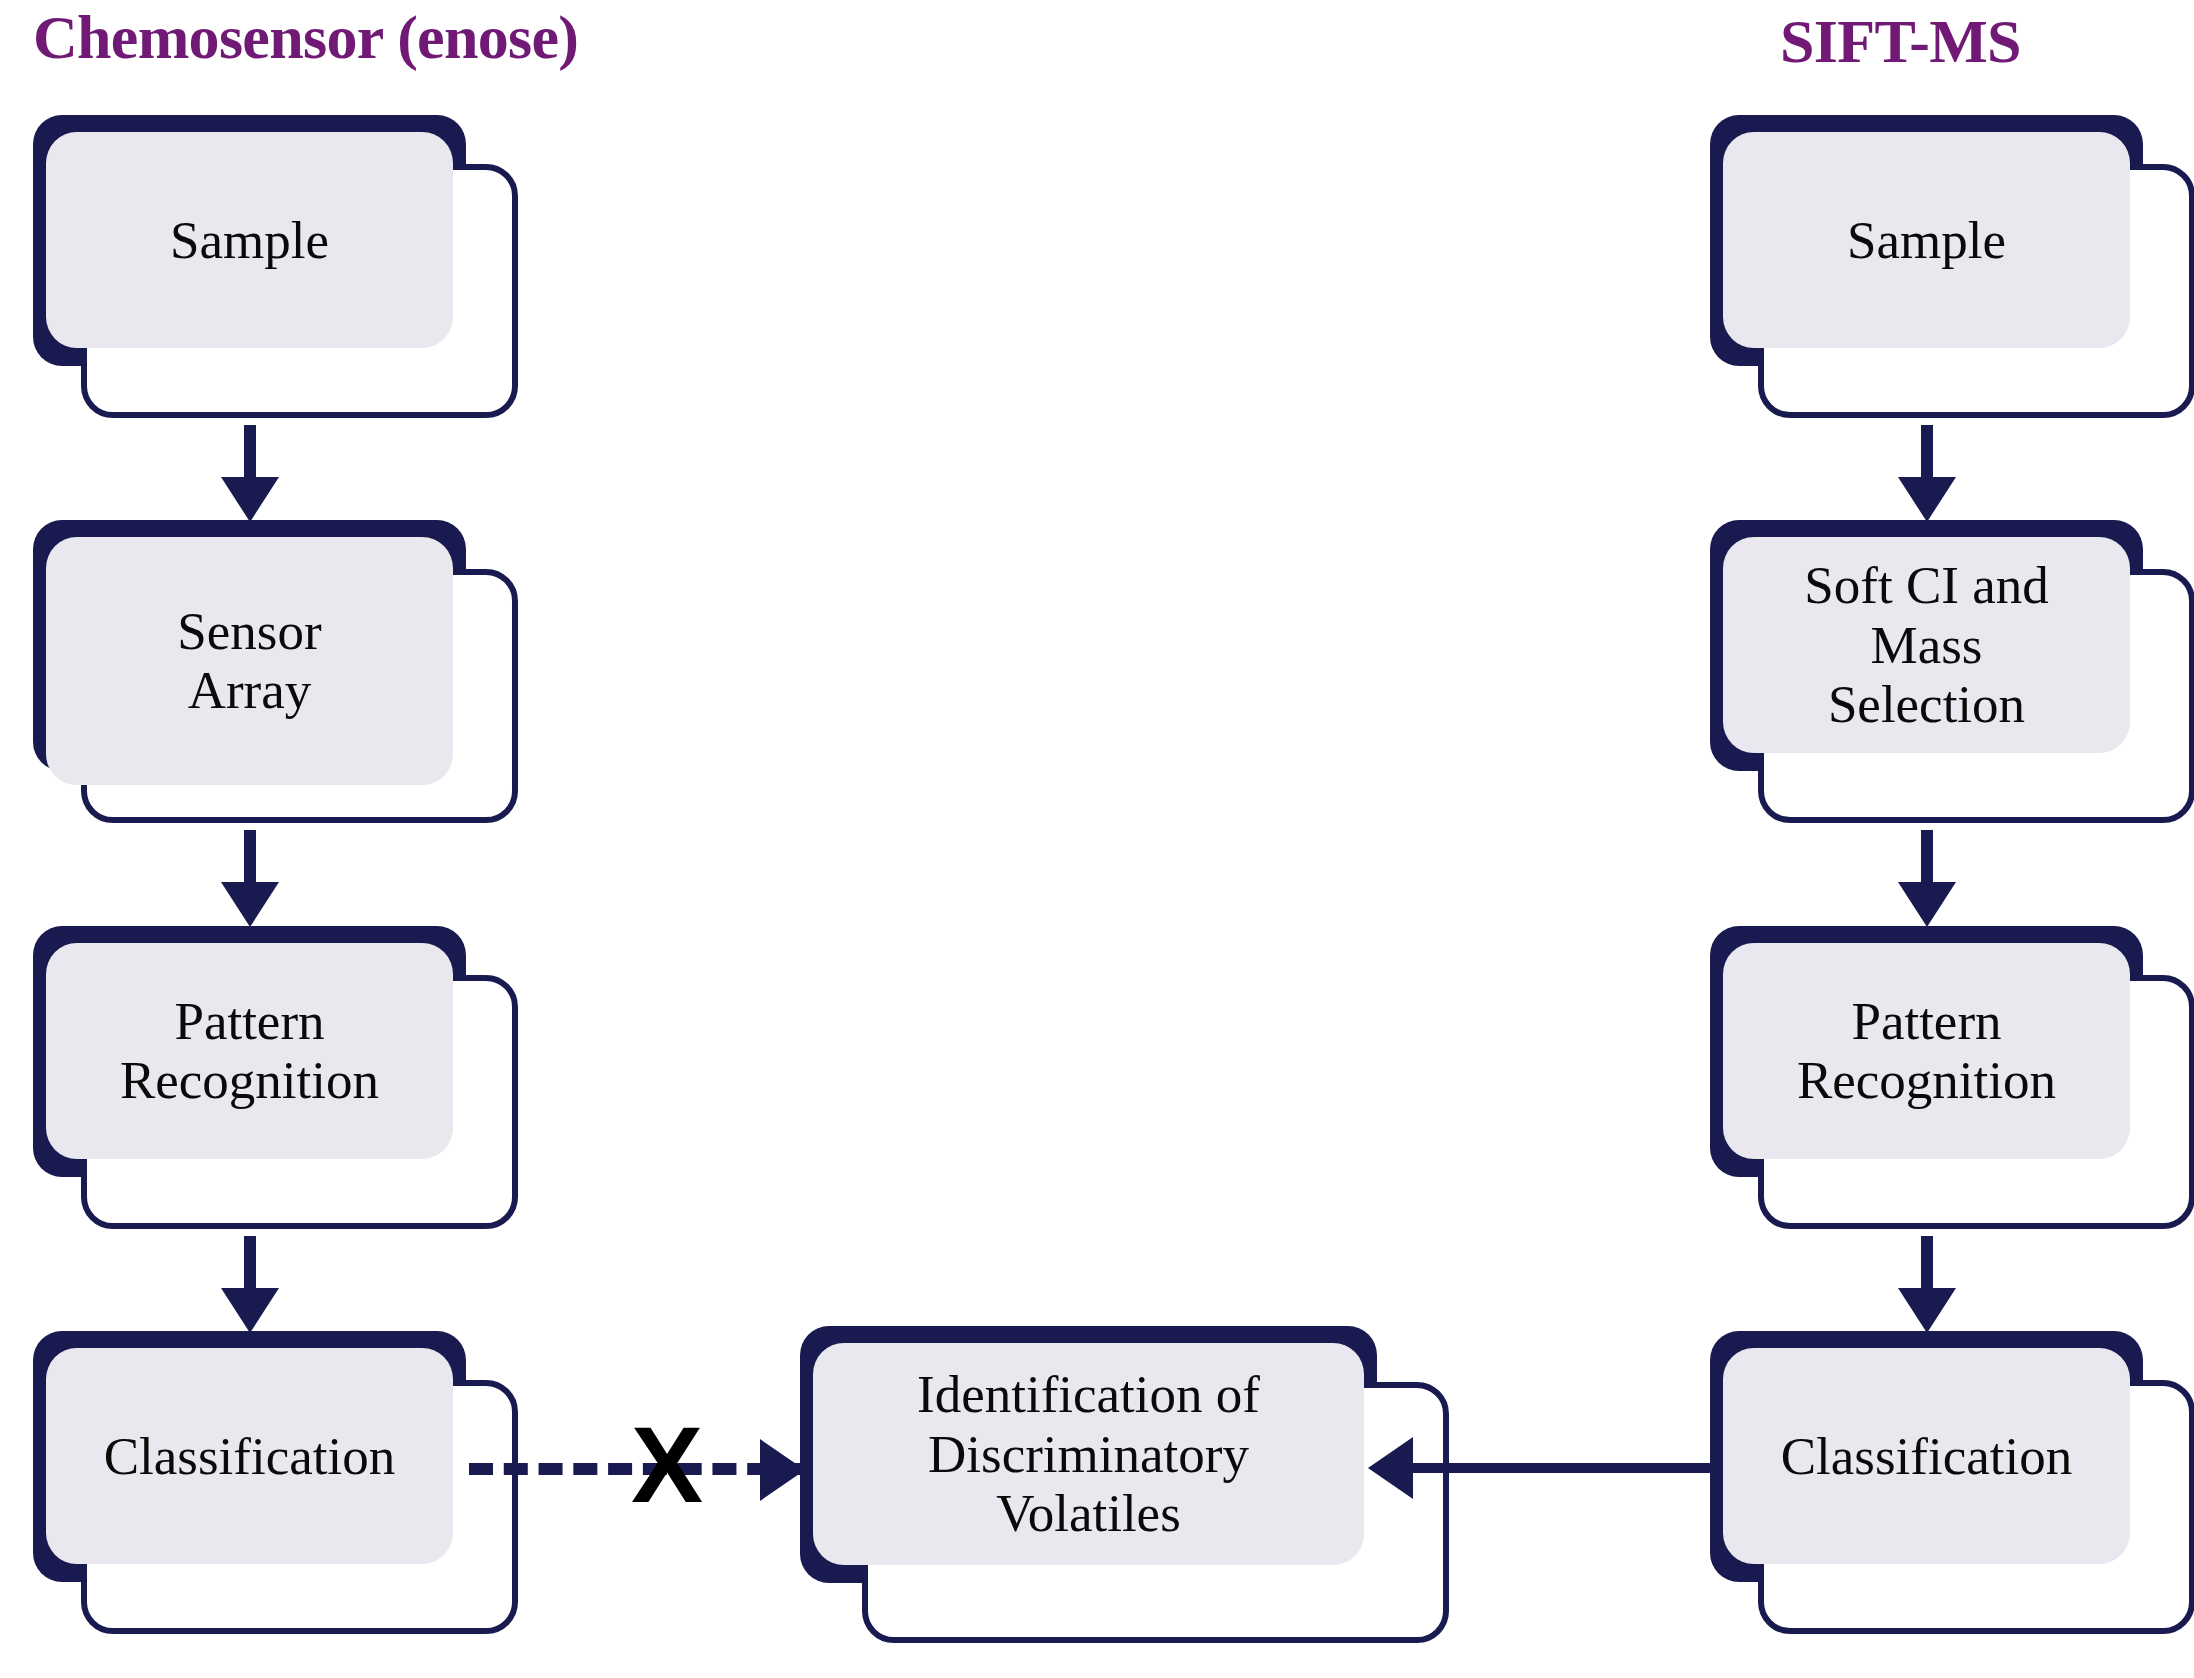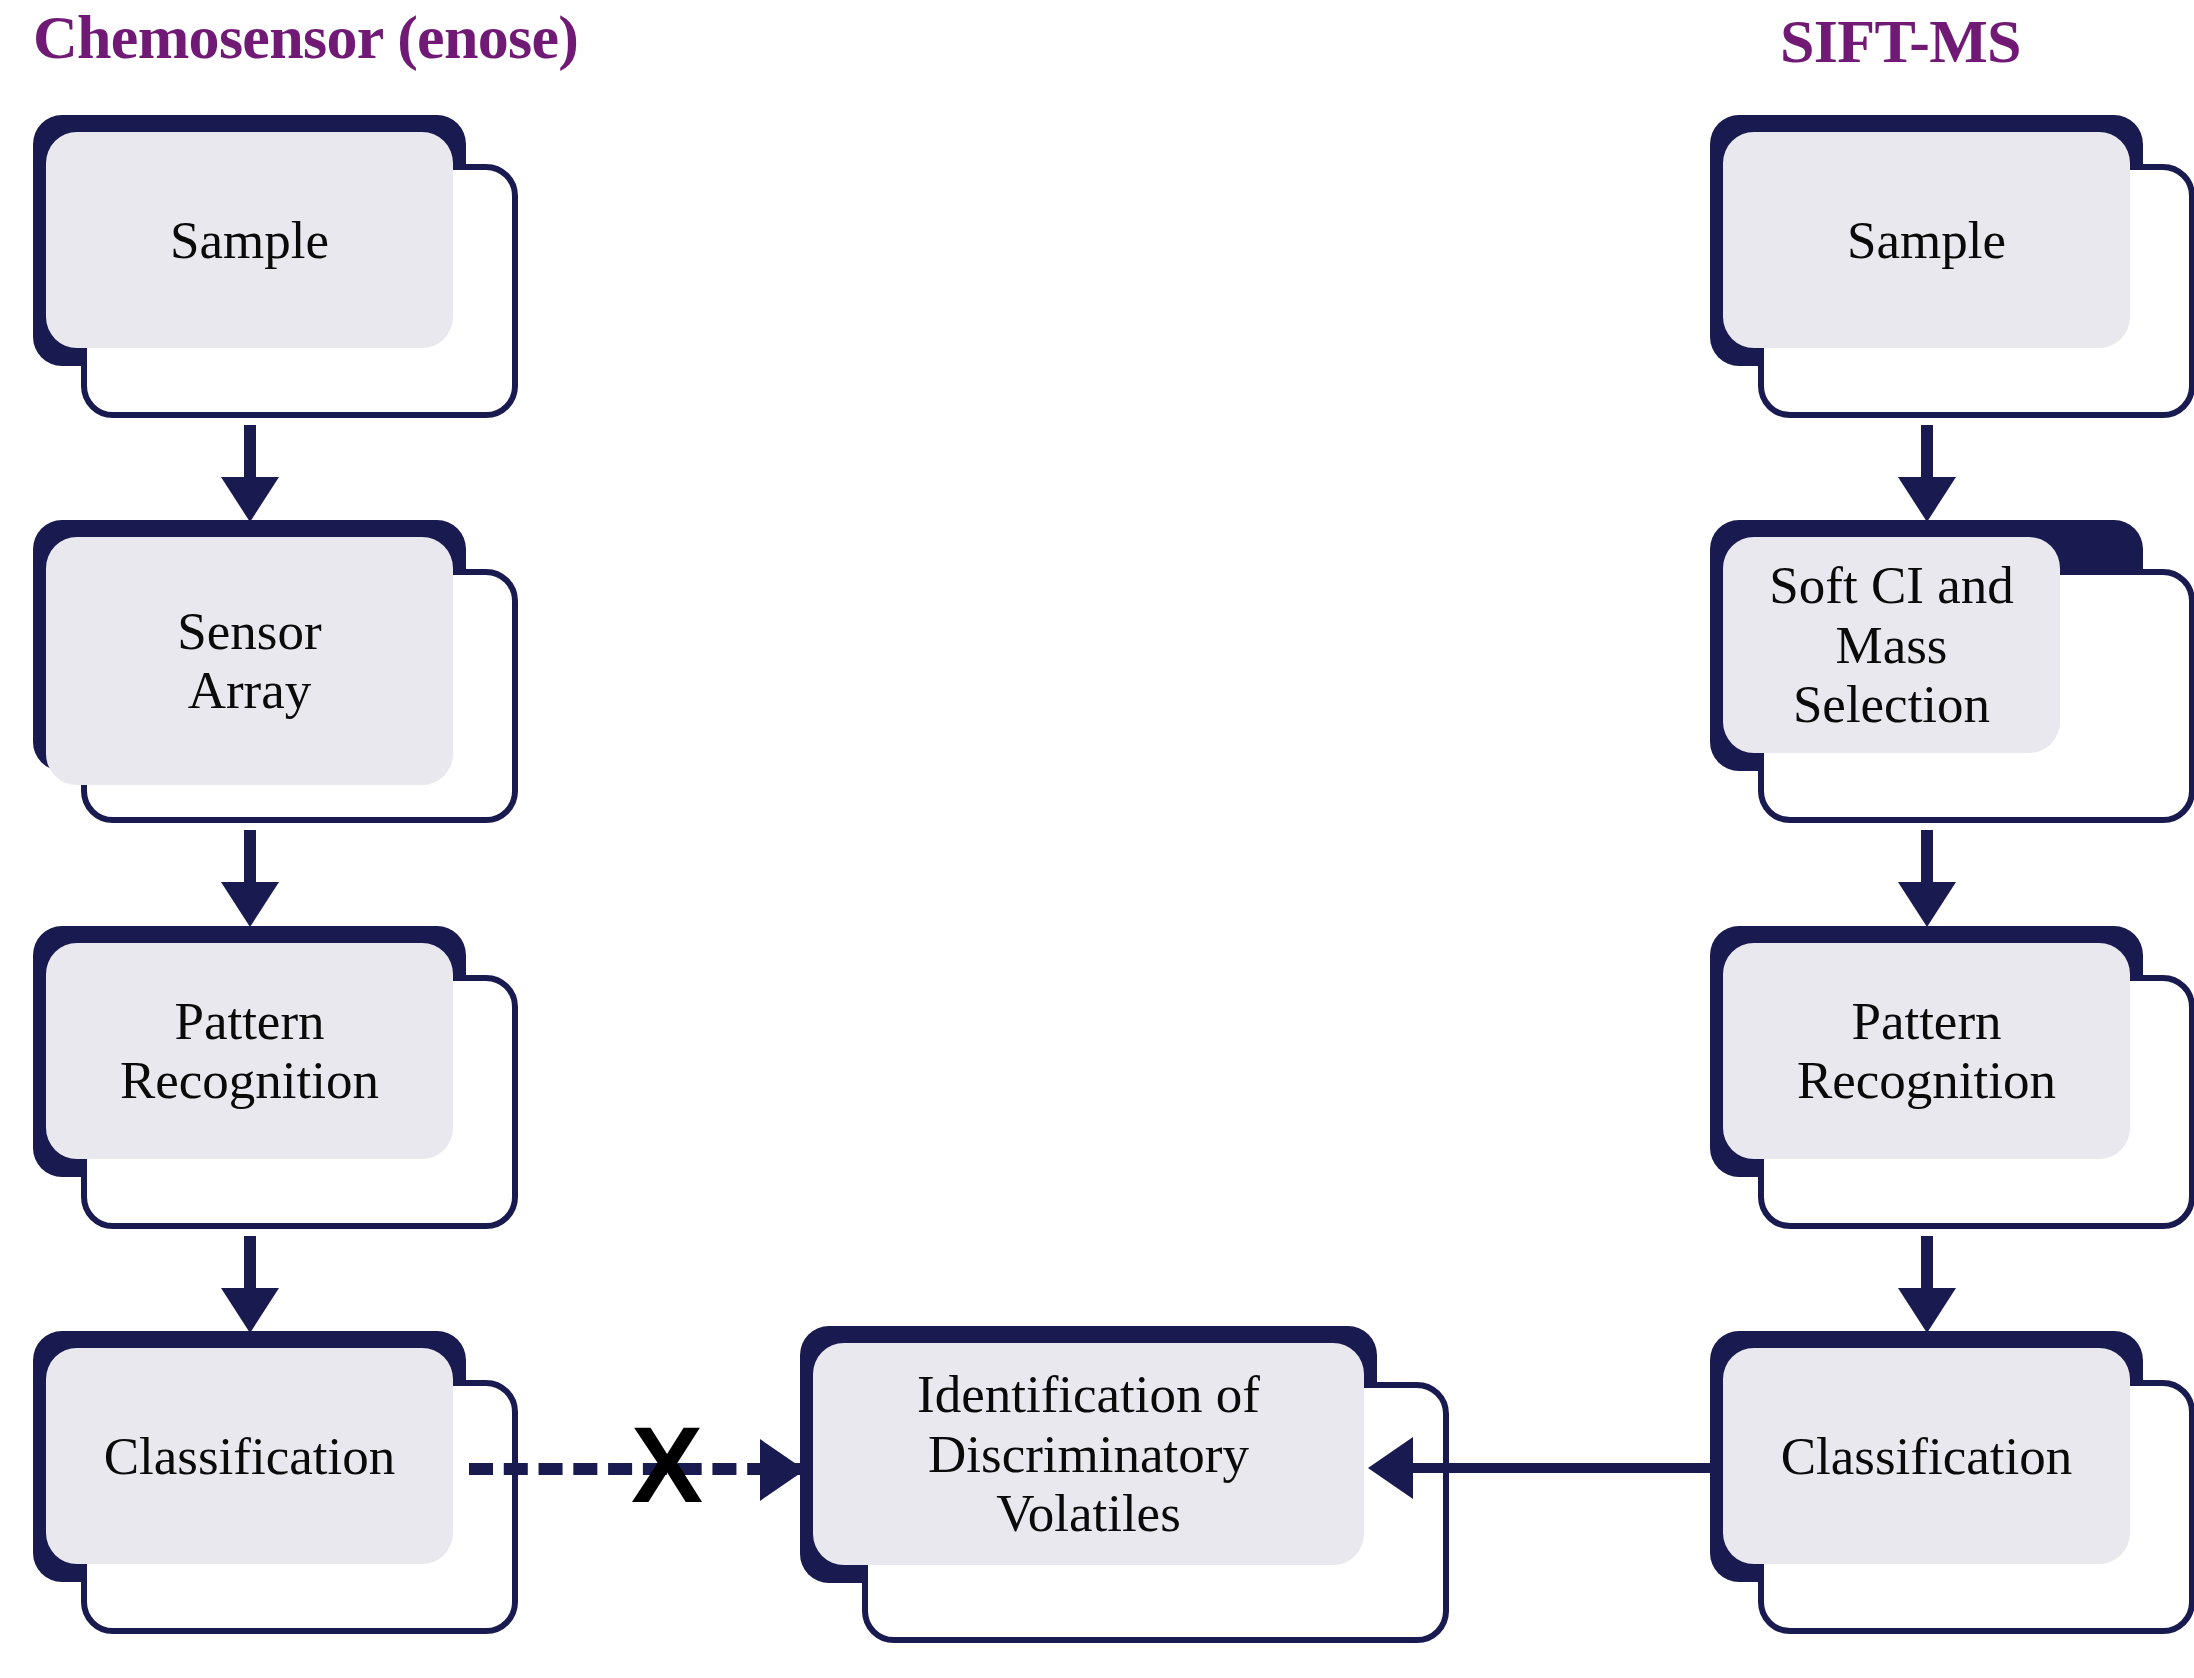"Soft CI and" div.inner { width: 337px -> 407px }
